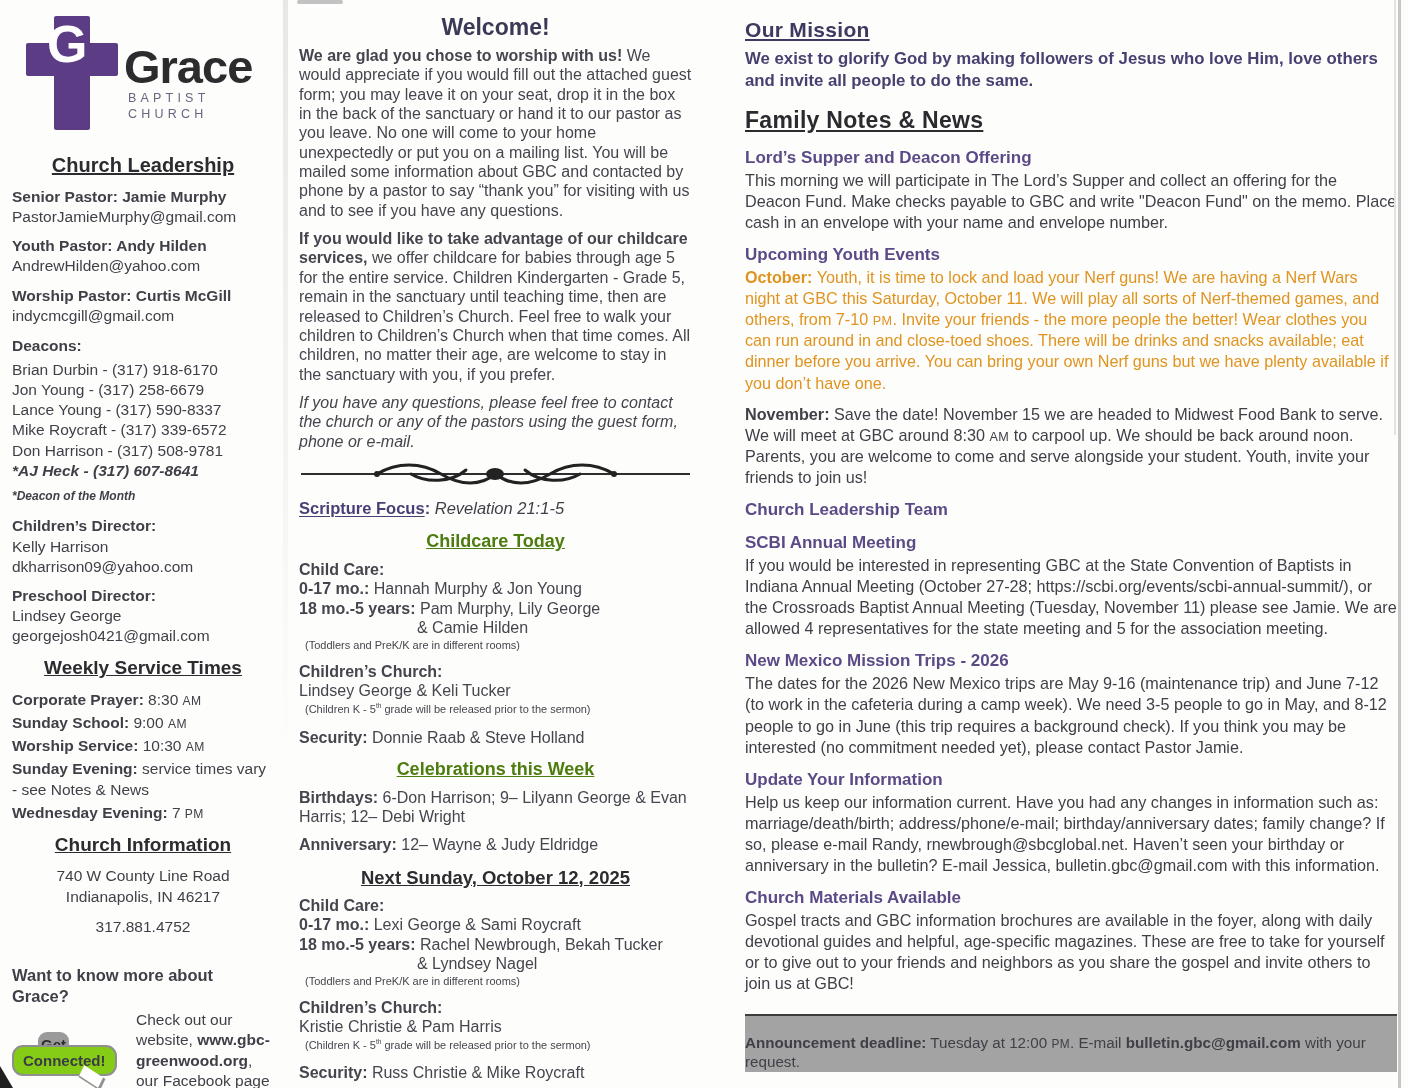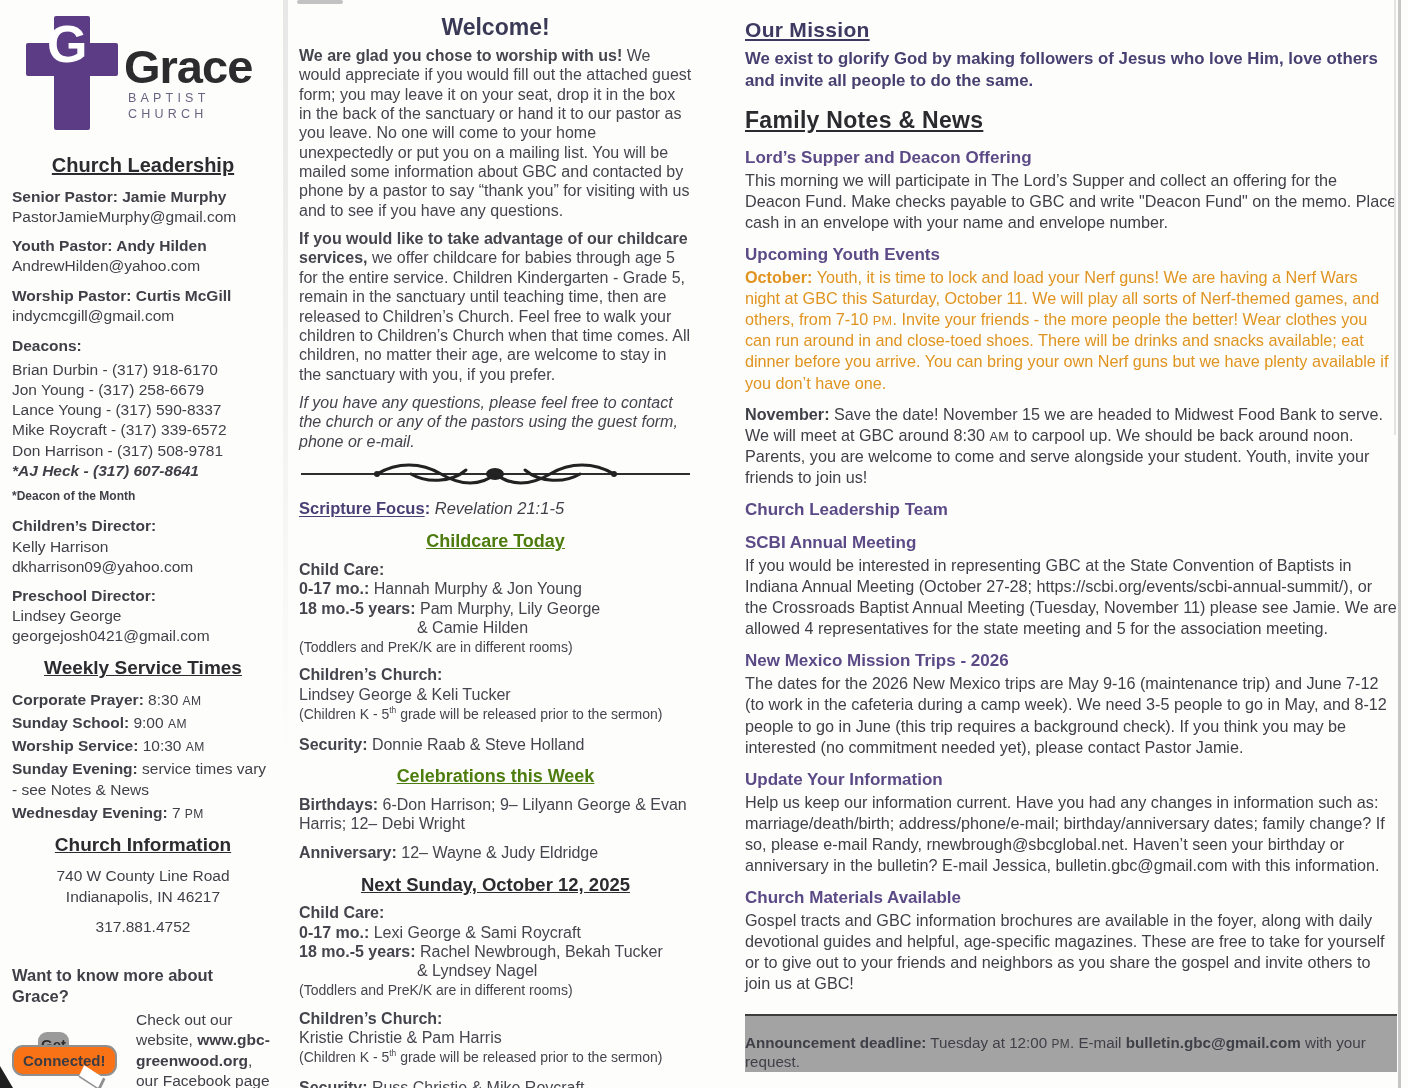"*Deacon of the Month" .deacon-note { font-style: none -> italic }
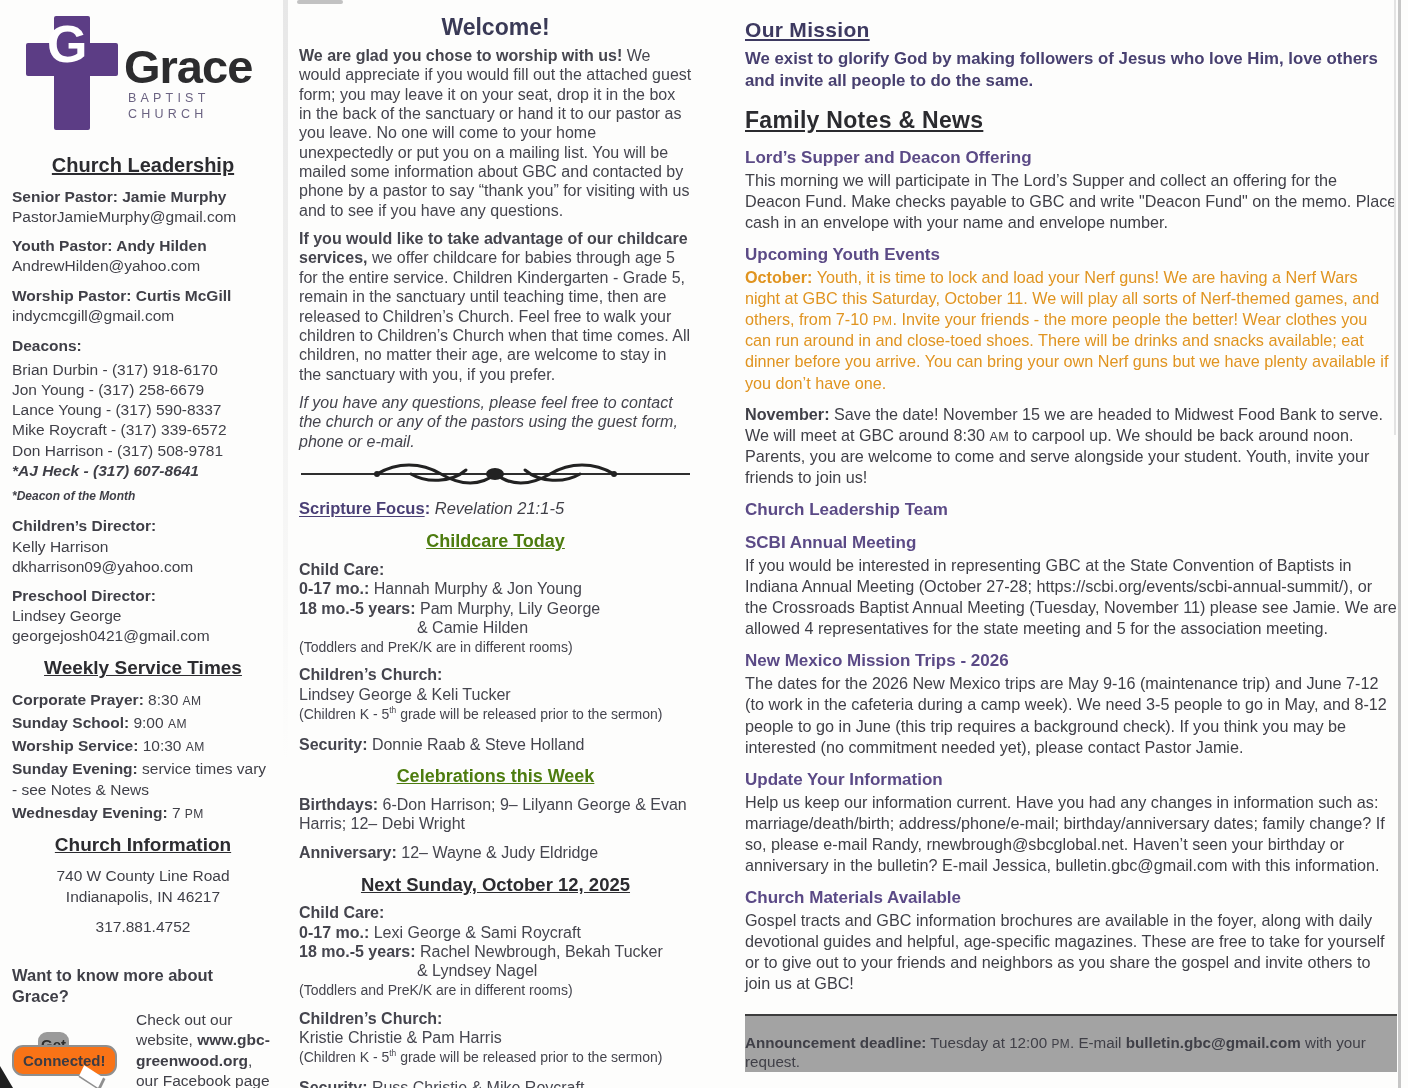"(Toddlers and PreK/K are in" .note { font-size: 14px -> 11px; margin: 1px 0 10px -> 1px 6px 10px }
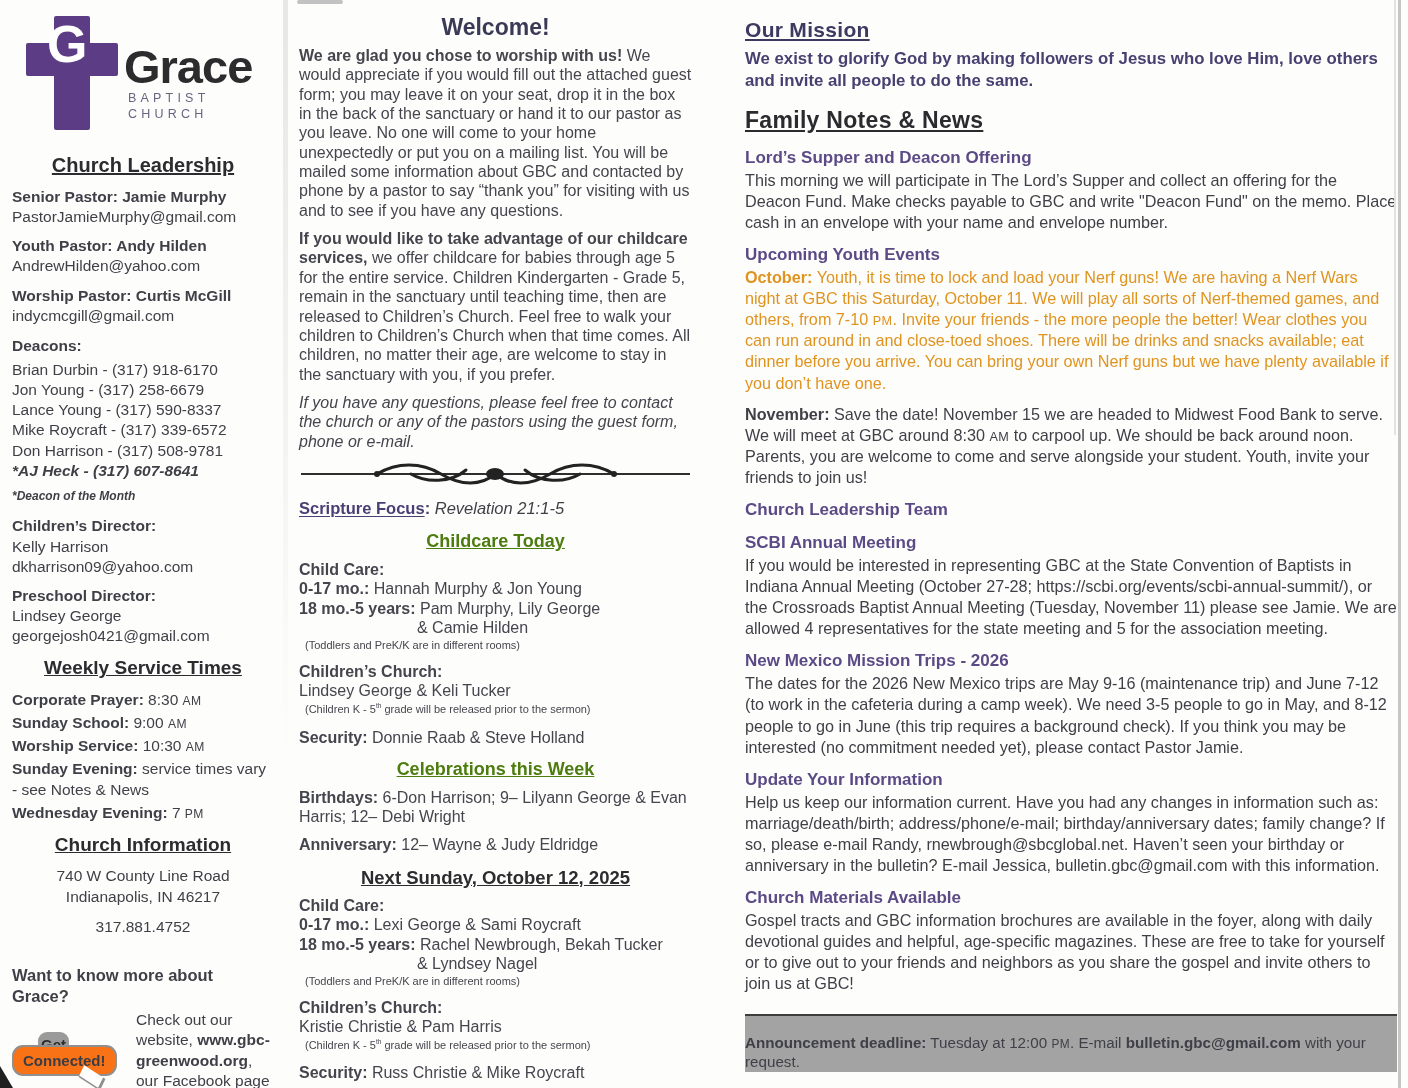"Connected!" .bubble-conn { background: #f97316 -> #84cc16 }
